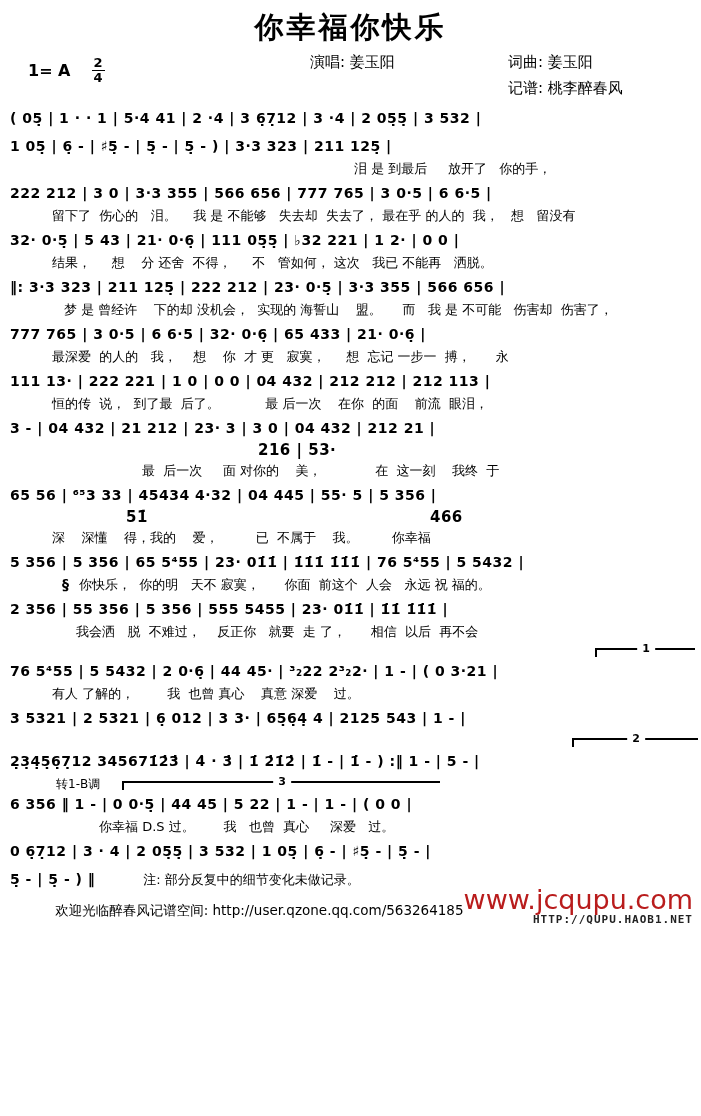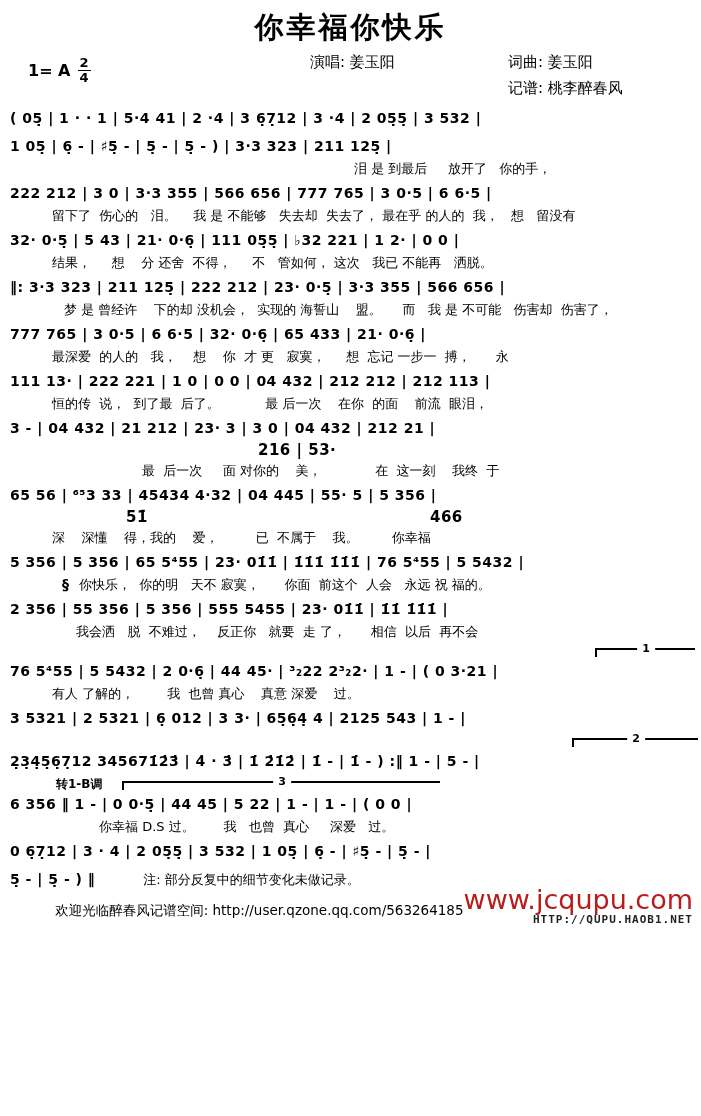"1= A" .keysig { gap: 7px -> 21px }
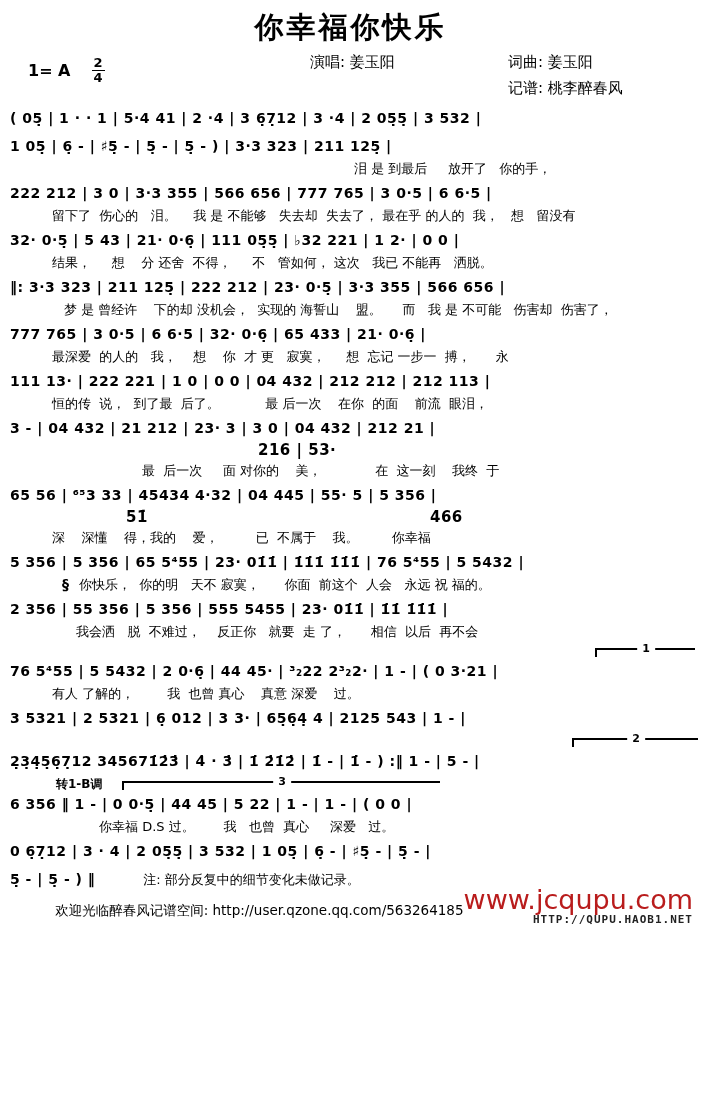"转1-B调" .marker { font-weight: bold -> normal }
